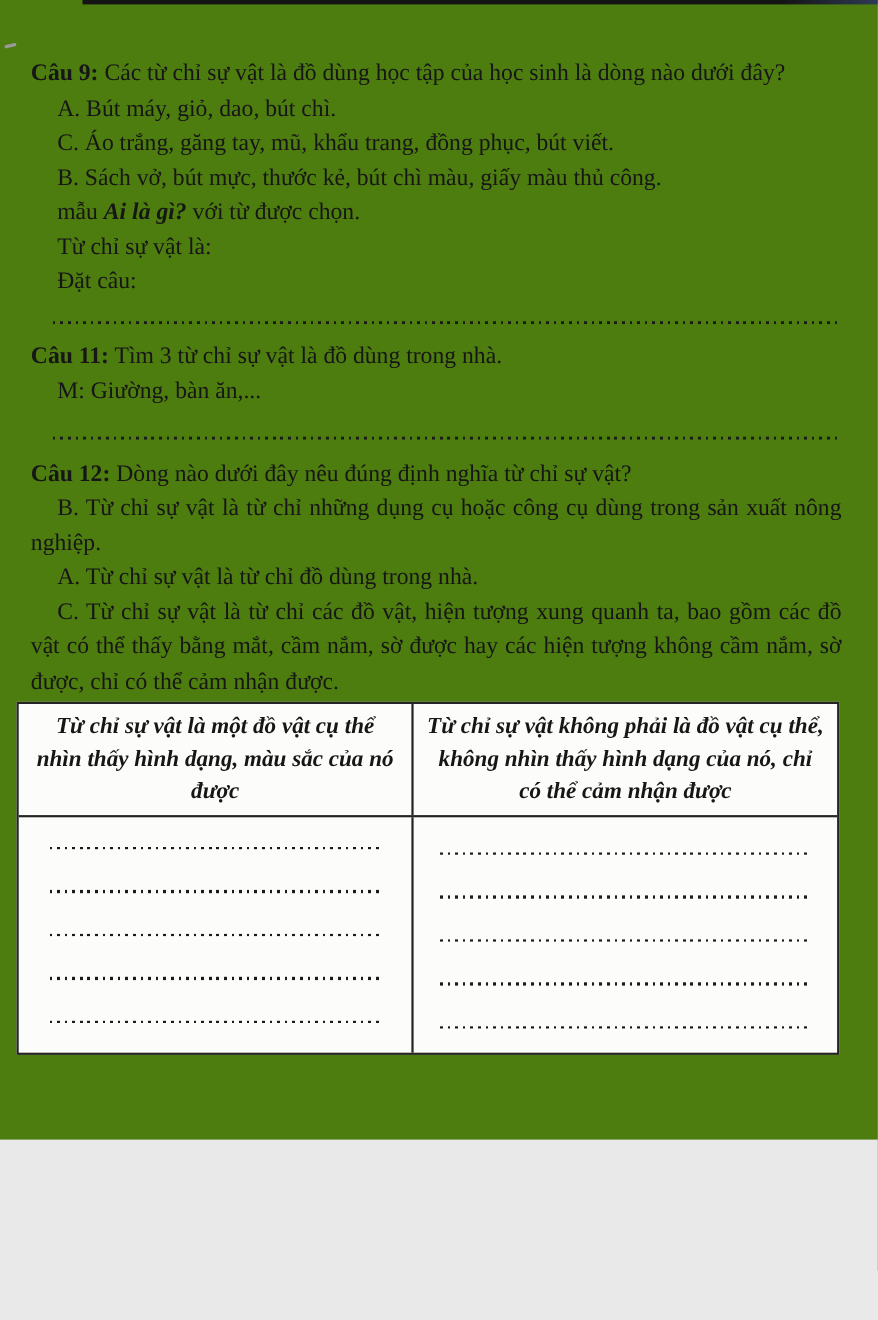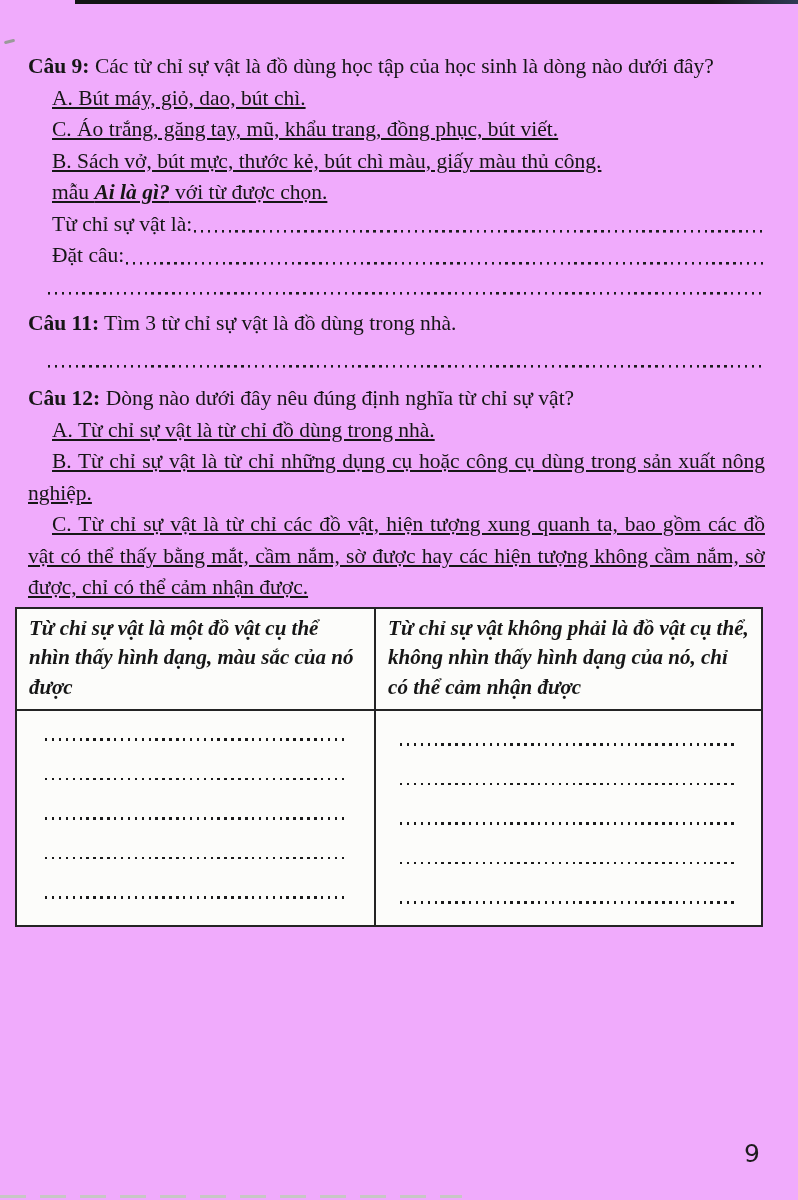"Câu 9: Các từ chỉ" .page { background: #f0abfc -> #4d7c0f; height: 1200px -> 1036px }
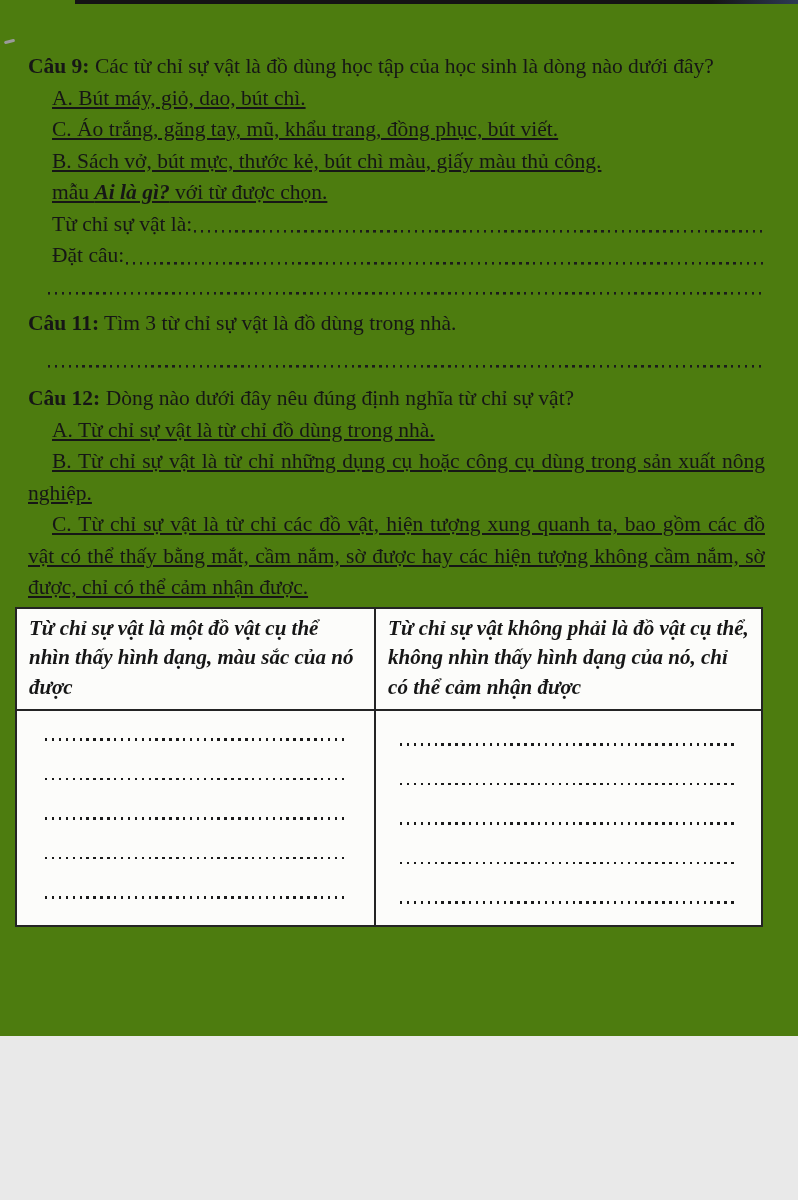"A. Bút máy, giỏ, dao," .opt { text-decoration: underline -> none }
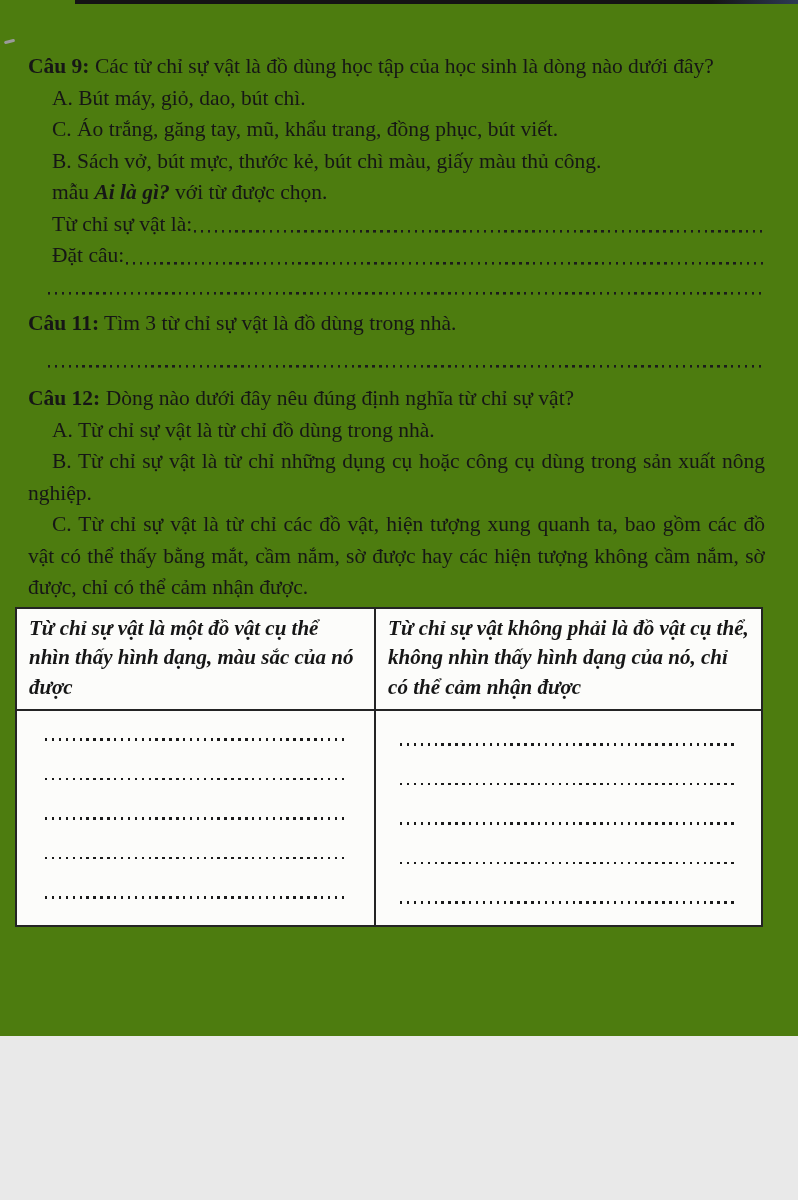"Từ chỉ sự vật là:" .fill-row { flex-direction: none -> column }
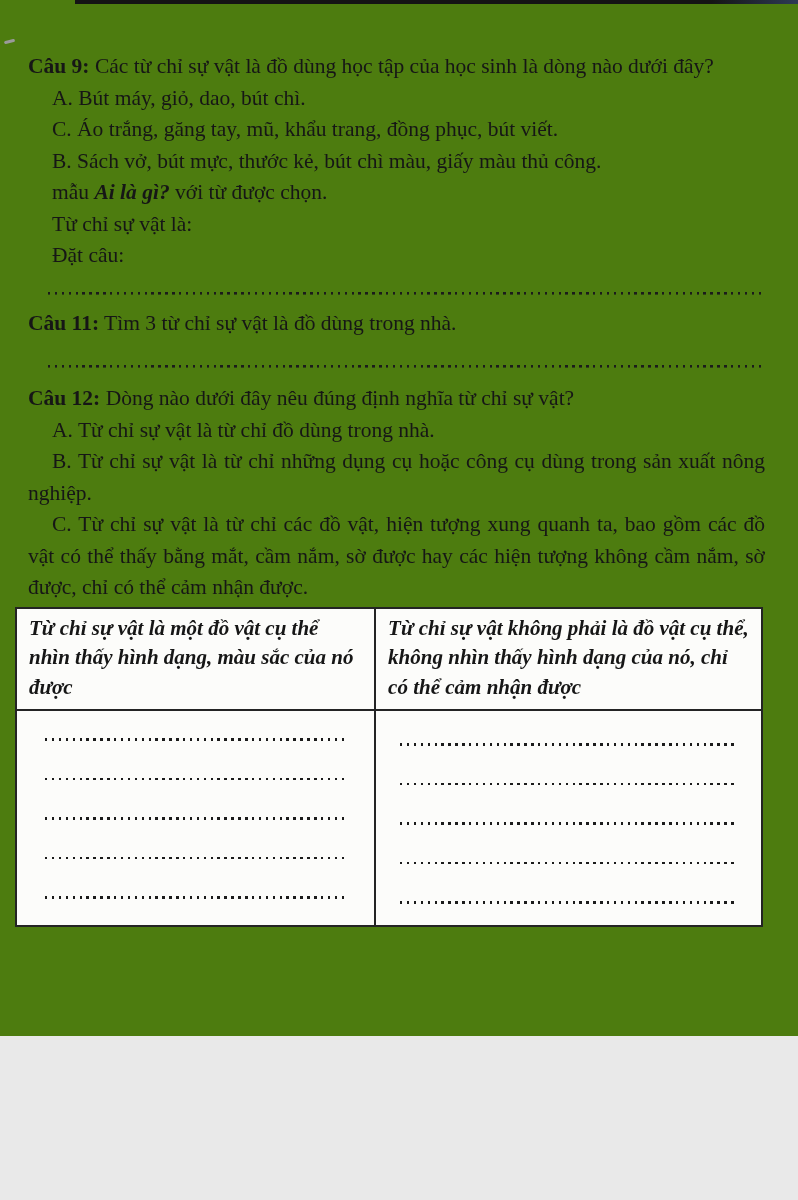"M: Giường, bàn ăn,..." p.opt { html: none -> <p>M: Giường, bàn ăn,...</p> }
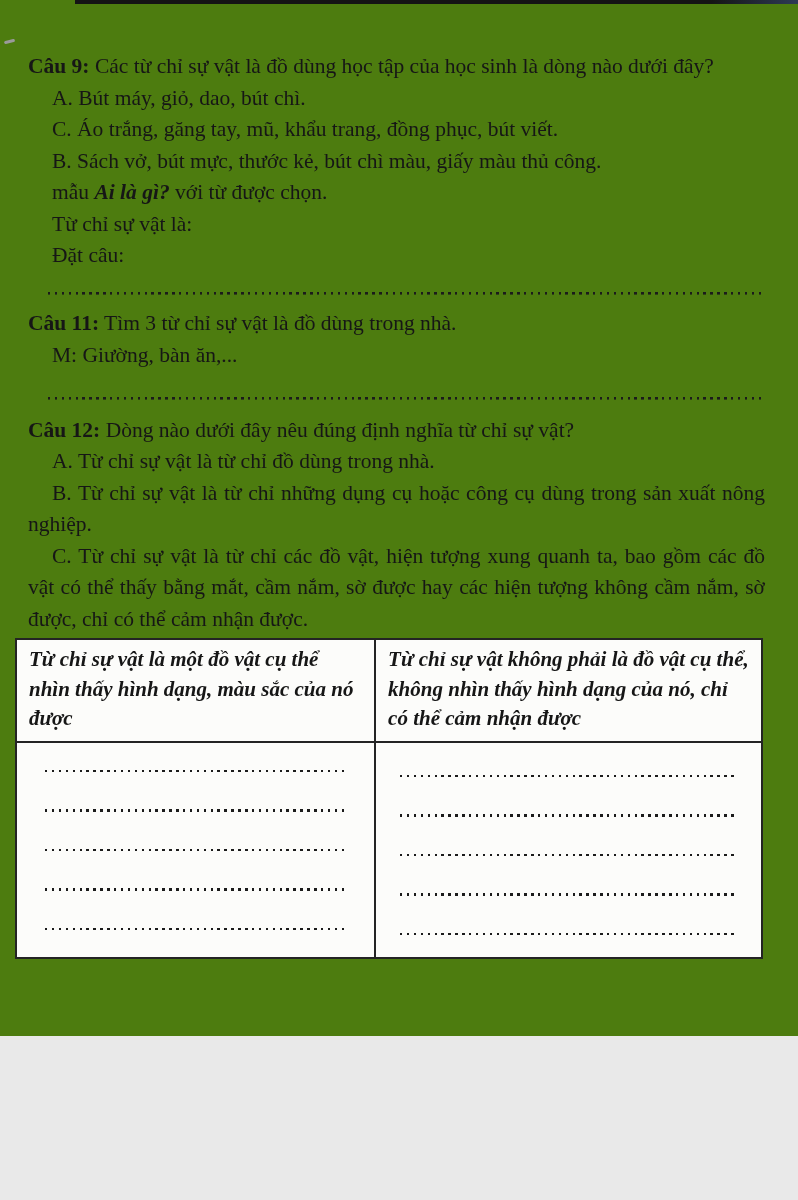"A. Từ chỉ sự vật" p.opt { order: before "B. Từ chỉ sự vật" -> after "B. Từ chỉ sự vật" }
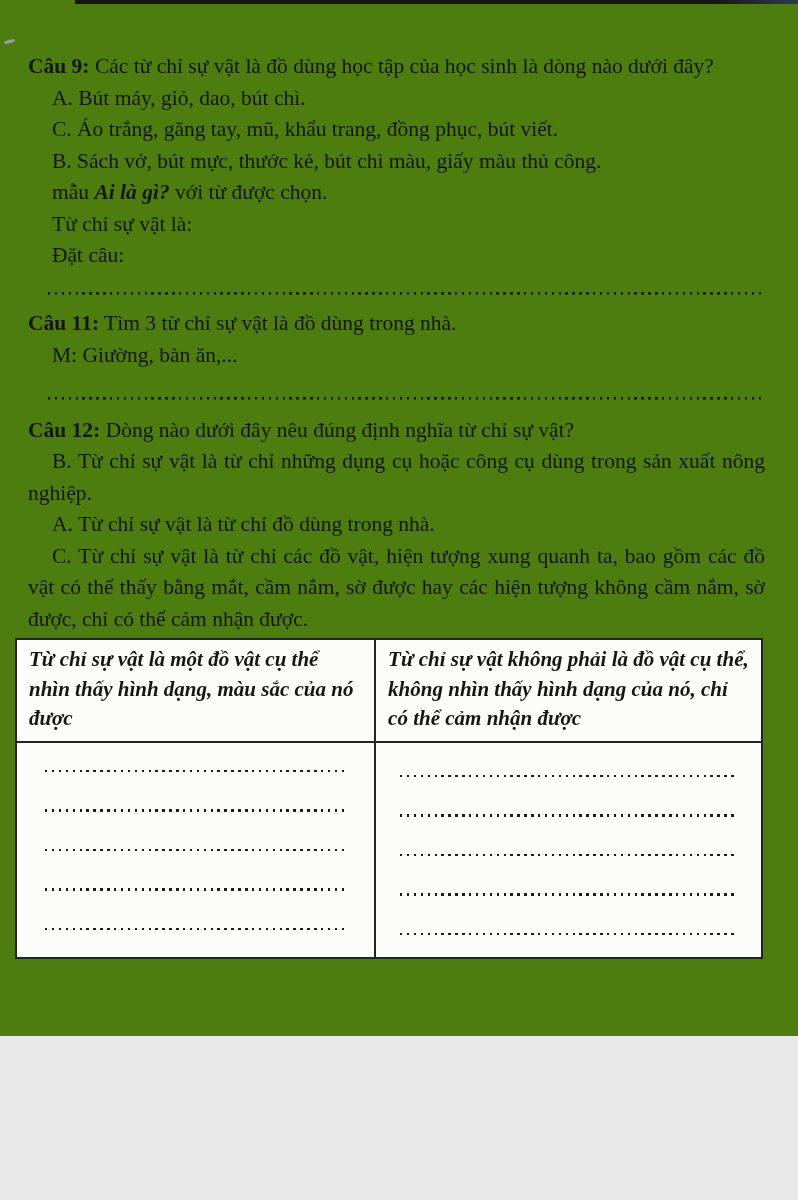"Từ chỉ sự vật là" .th { text-align: none -> center }
